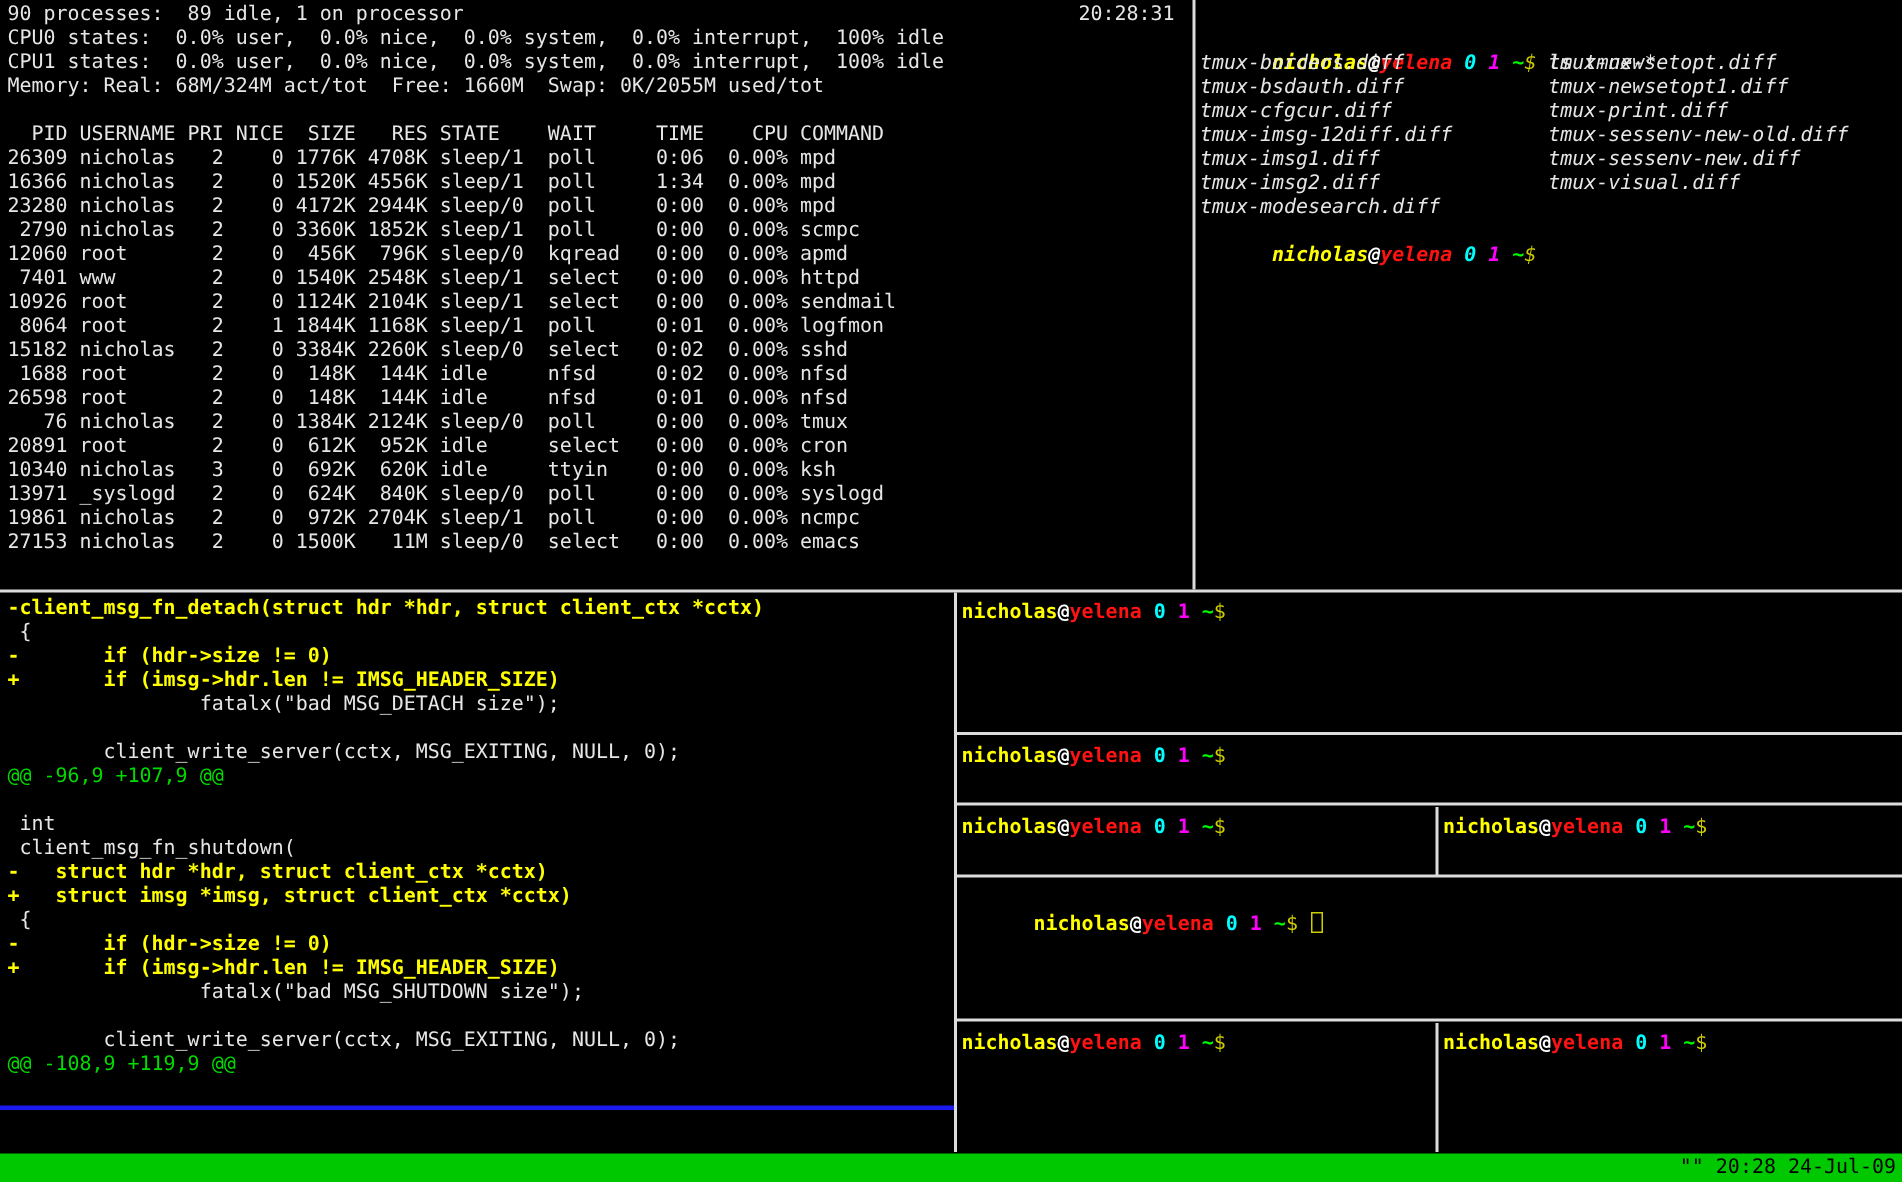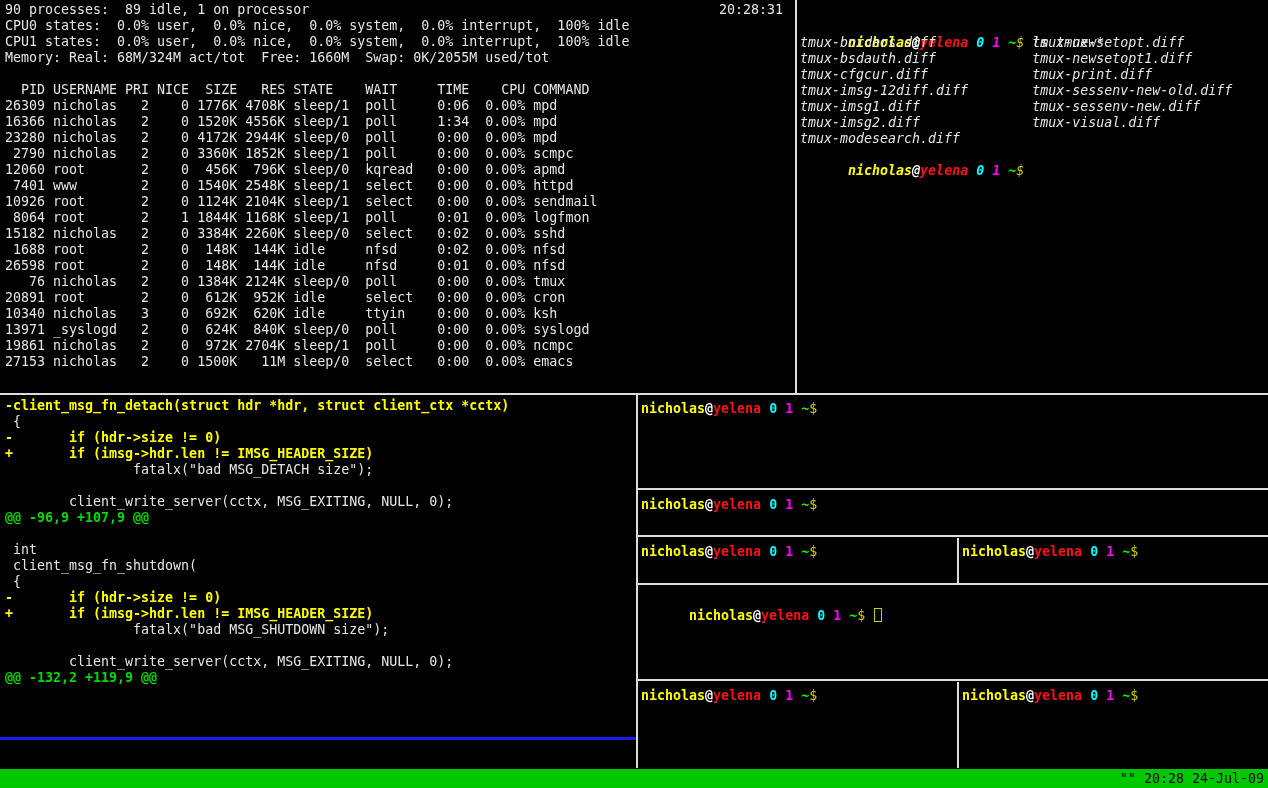"@@ -96,9 +107,9 @@" .diff-hunk { font-weight: bold -> normal }
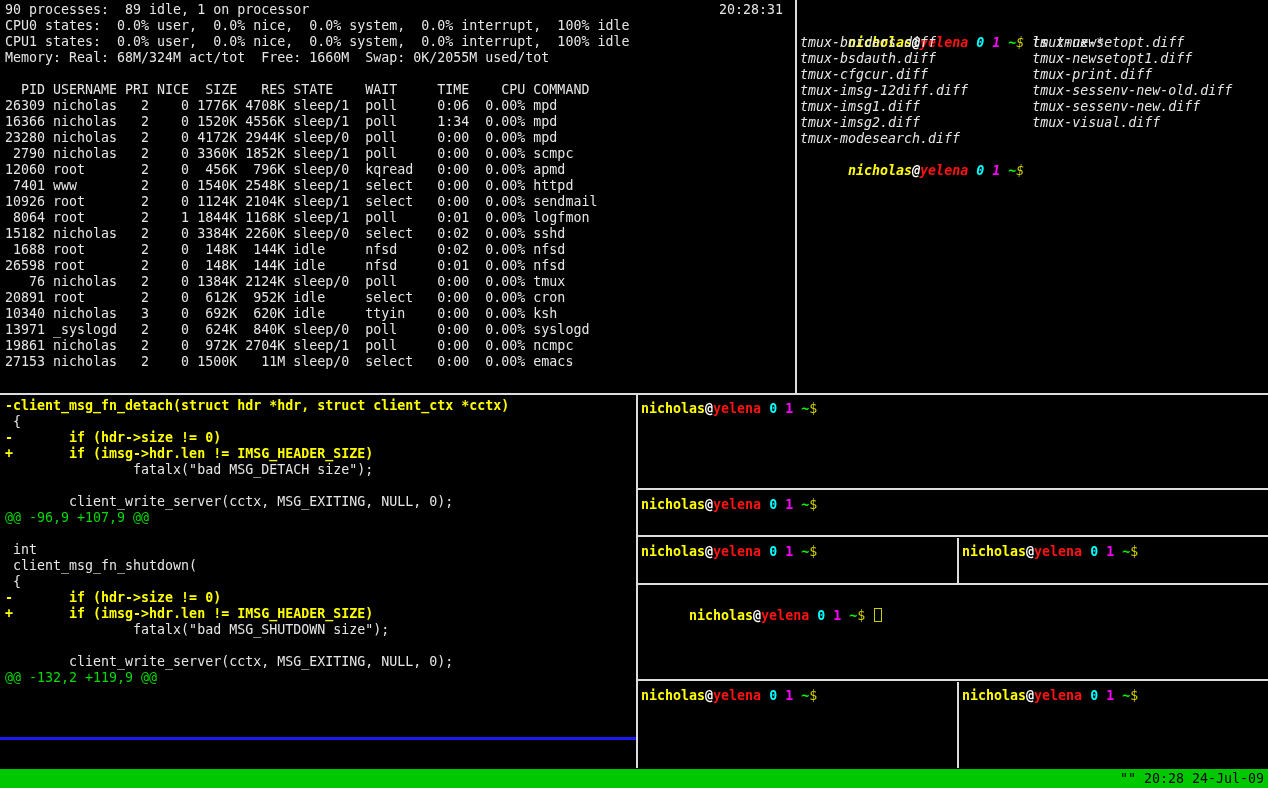"- struct hdr *hdr, struct" span.diff-rm { html: none -> <span>- struct hdr *hdr, struct client_ctx *cctx) </span> }
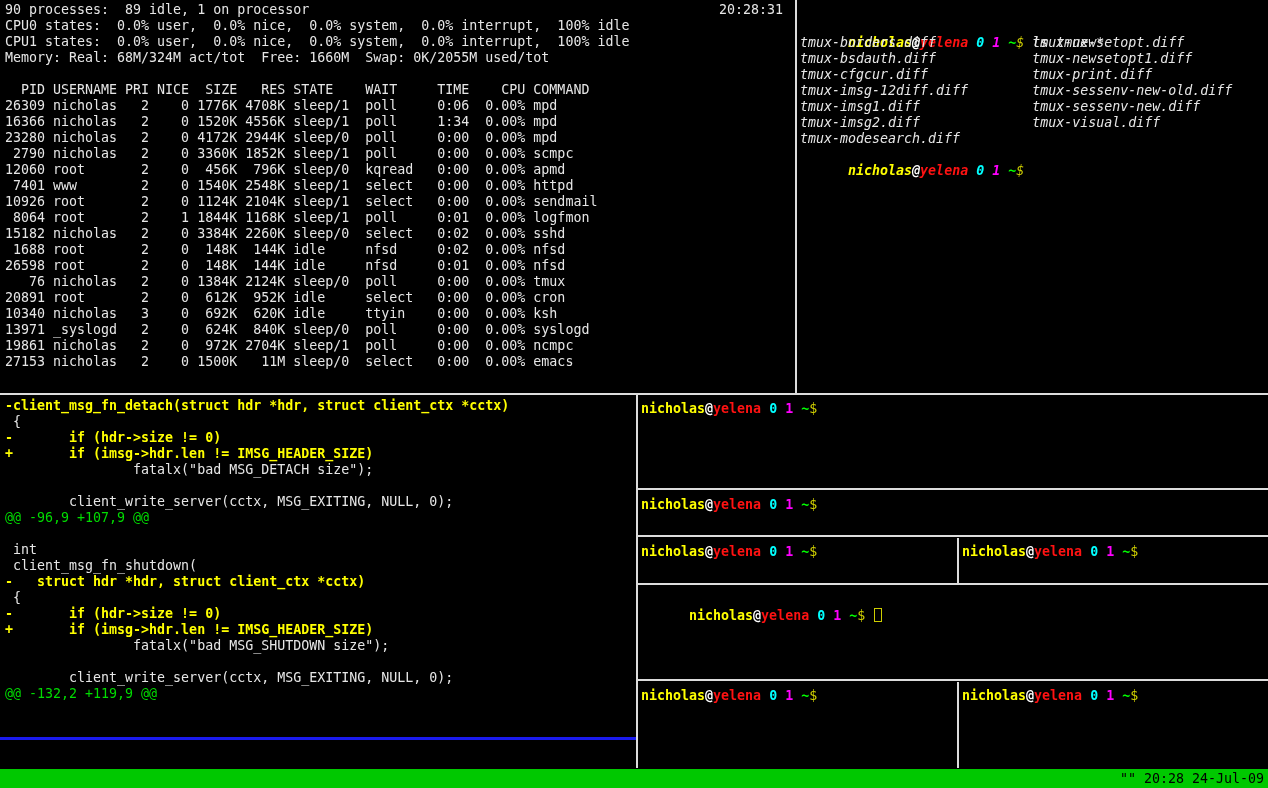"+ struct imsg *imsg, struct" span.diff-add { html: none -> <span>+ struct imsg *imsg, struct client_ctx *cctx) </span> }
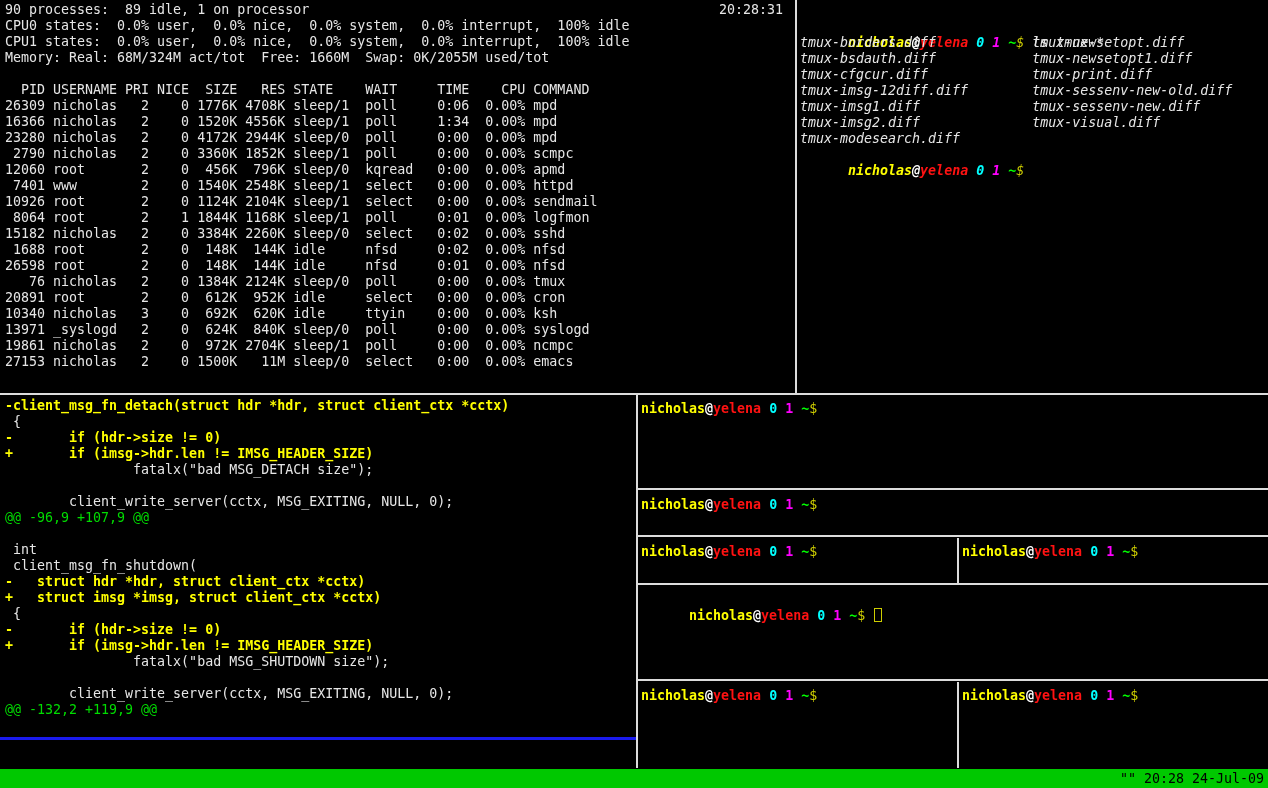"@@ -132,2 +119,9 @@" span.diff-hunk { text: -132,2 -> -108,9 }
